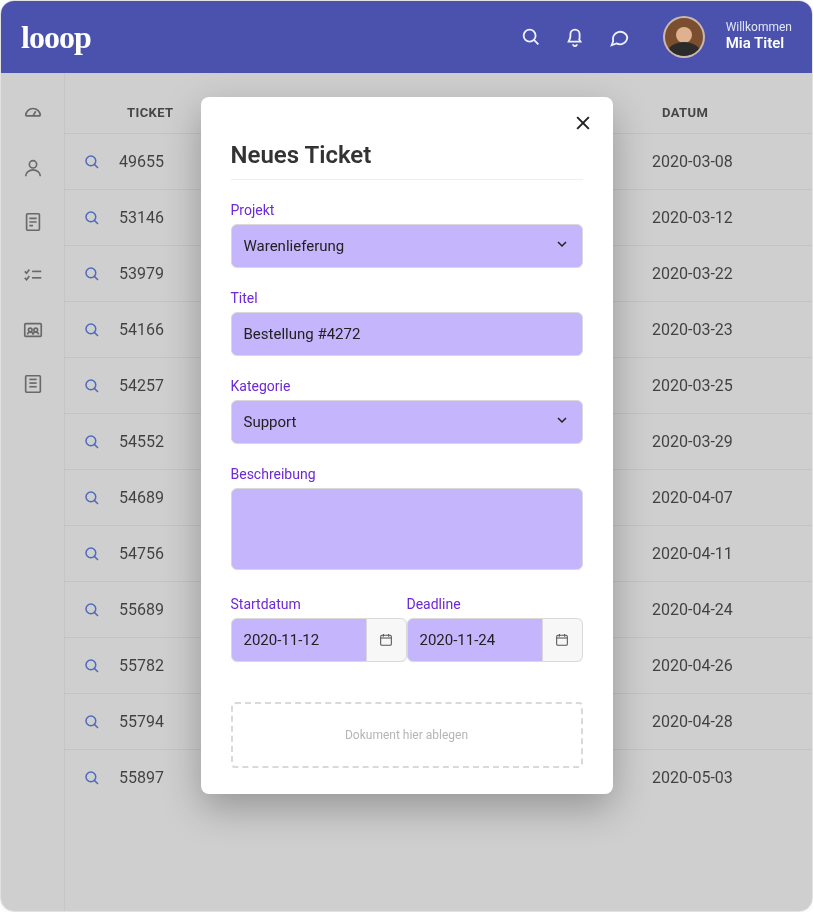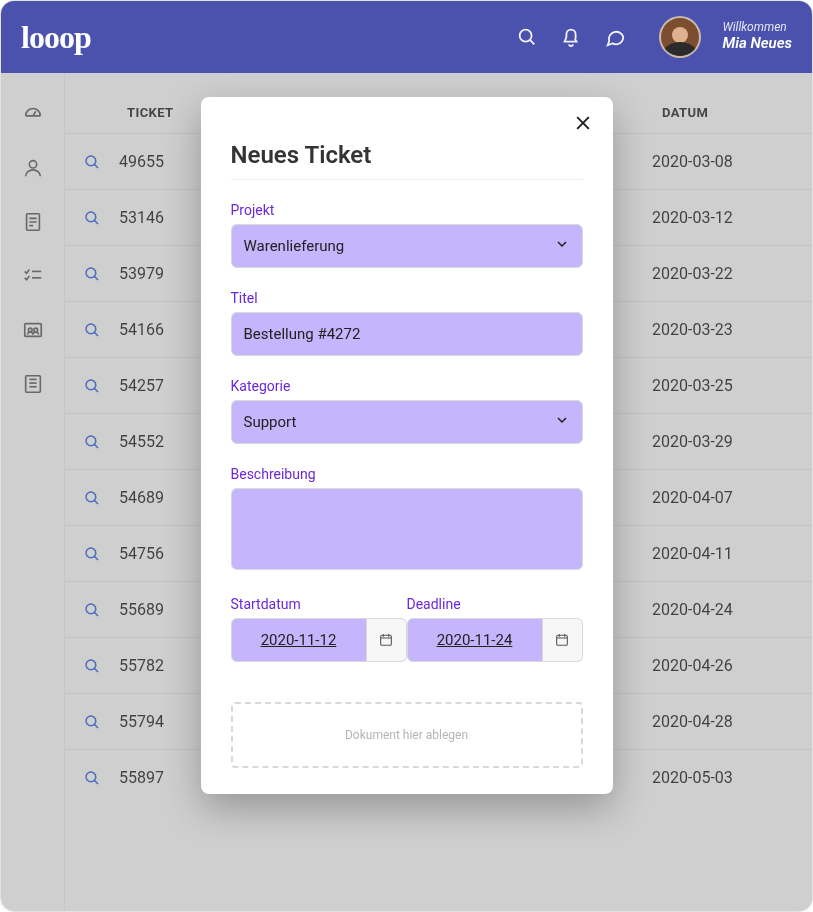"Willkommen" .user-block { font-style: italic -> none }
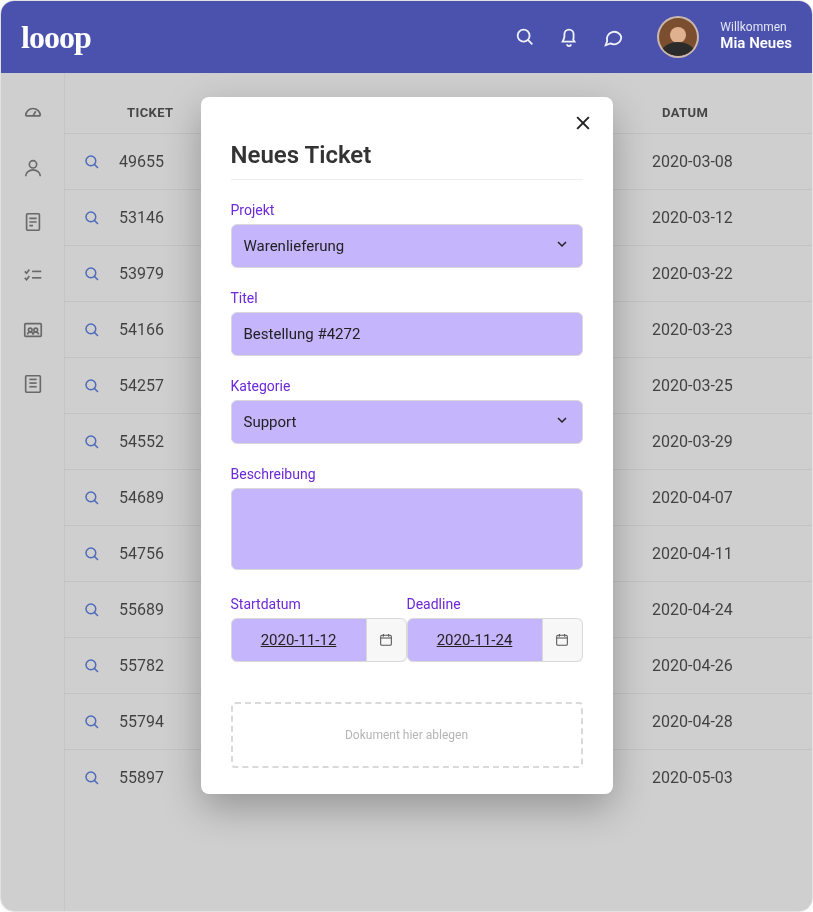"Mia Neues" span.user-name { text: Neues -> Titel }
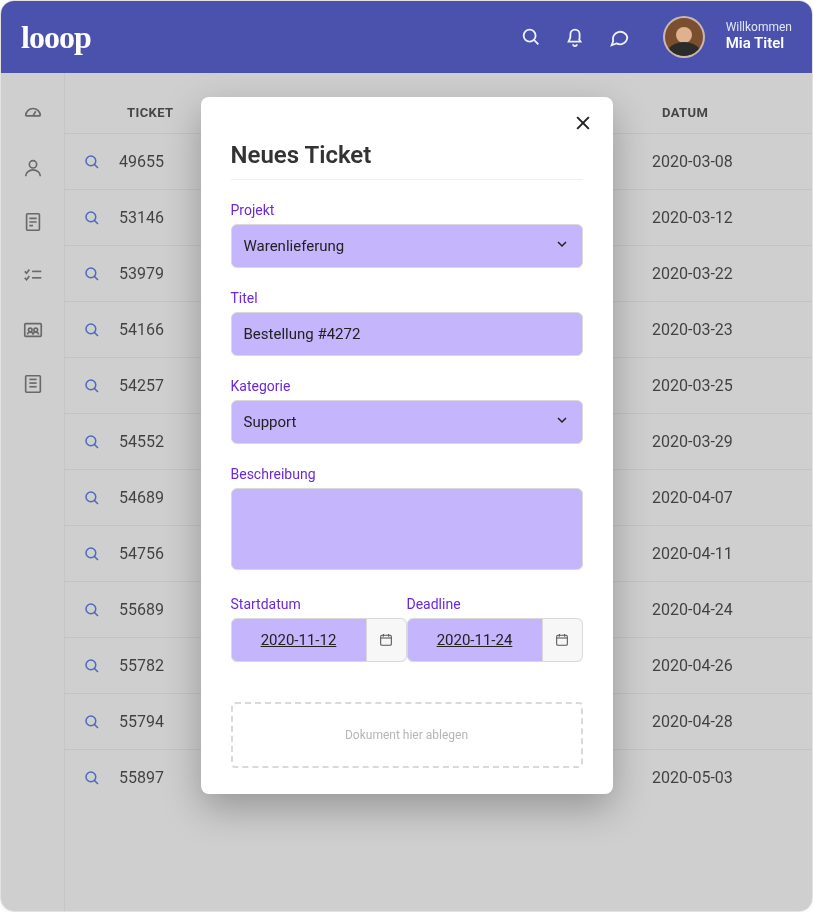"2020-11-12" .dateinput { text-align: center -> none; text-decoration: underline -> none }
